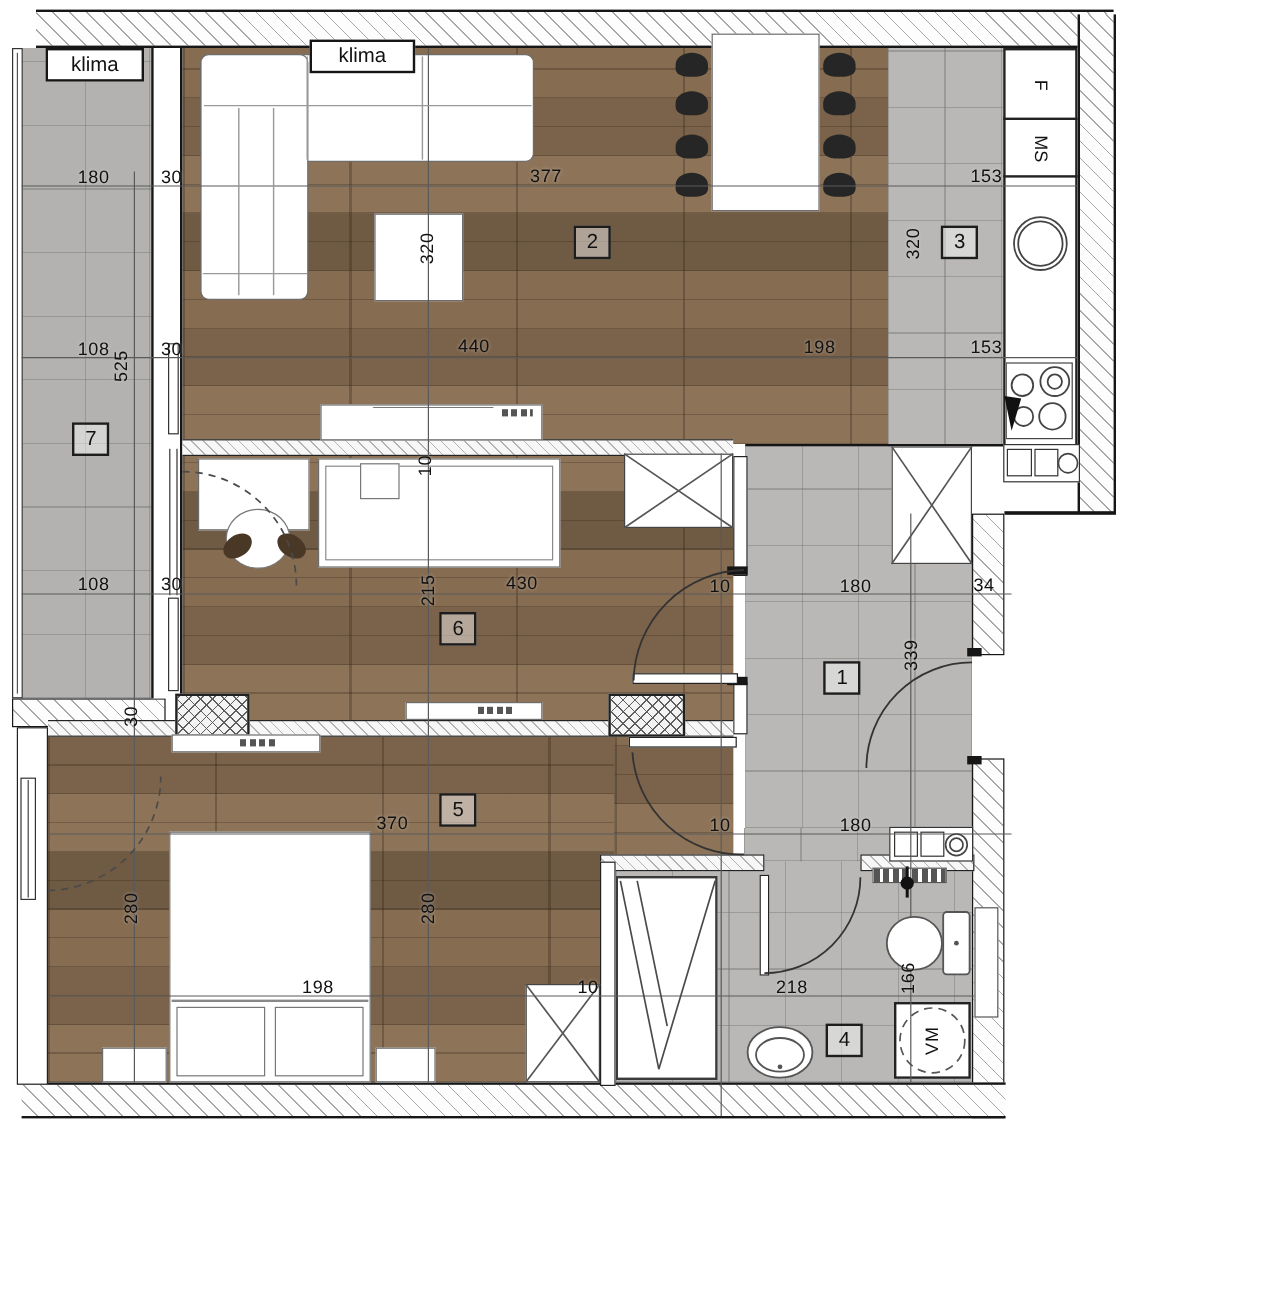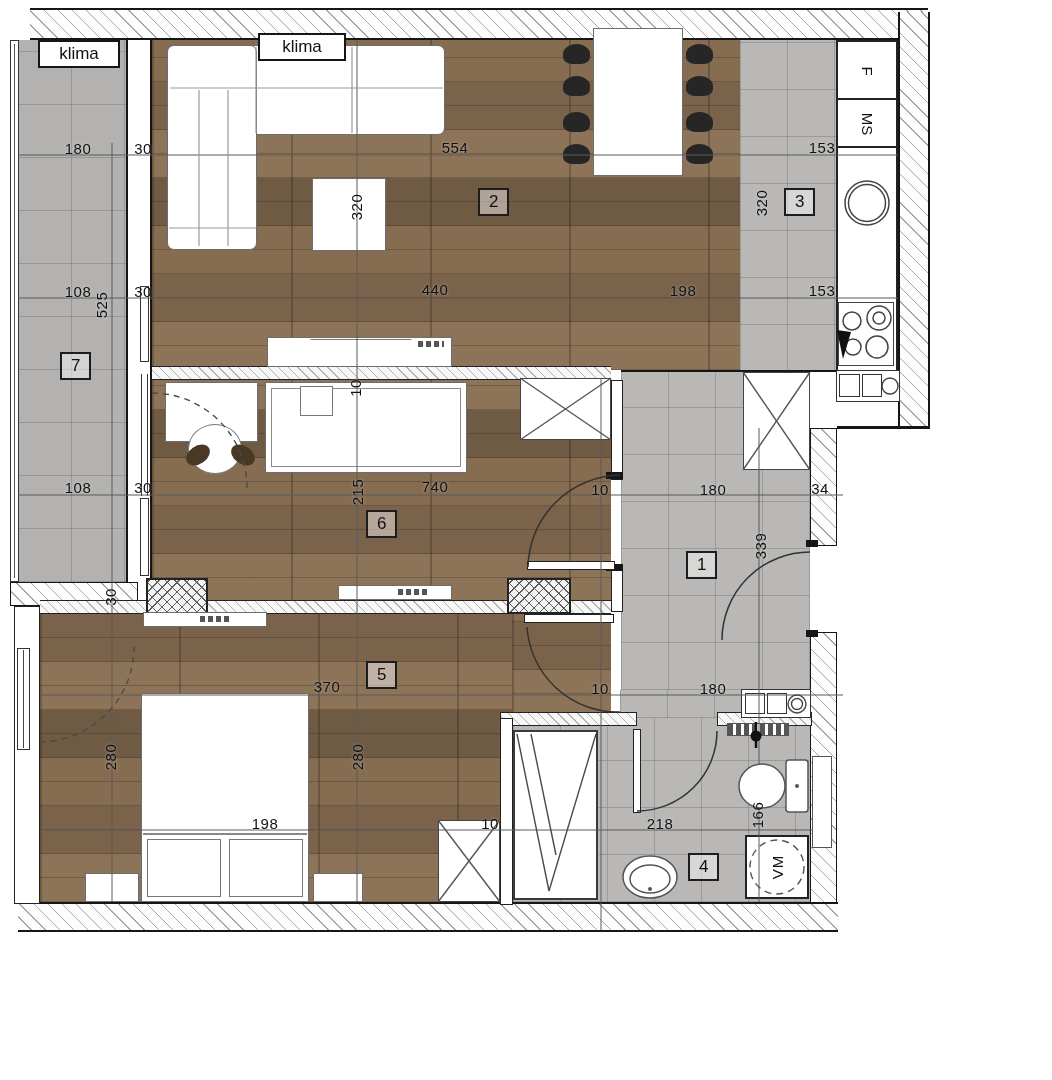"554" span.dim { text: 554 -> 377 }
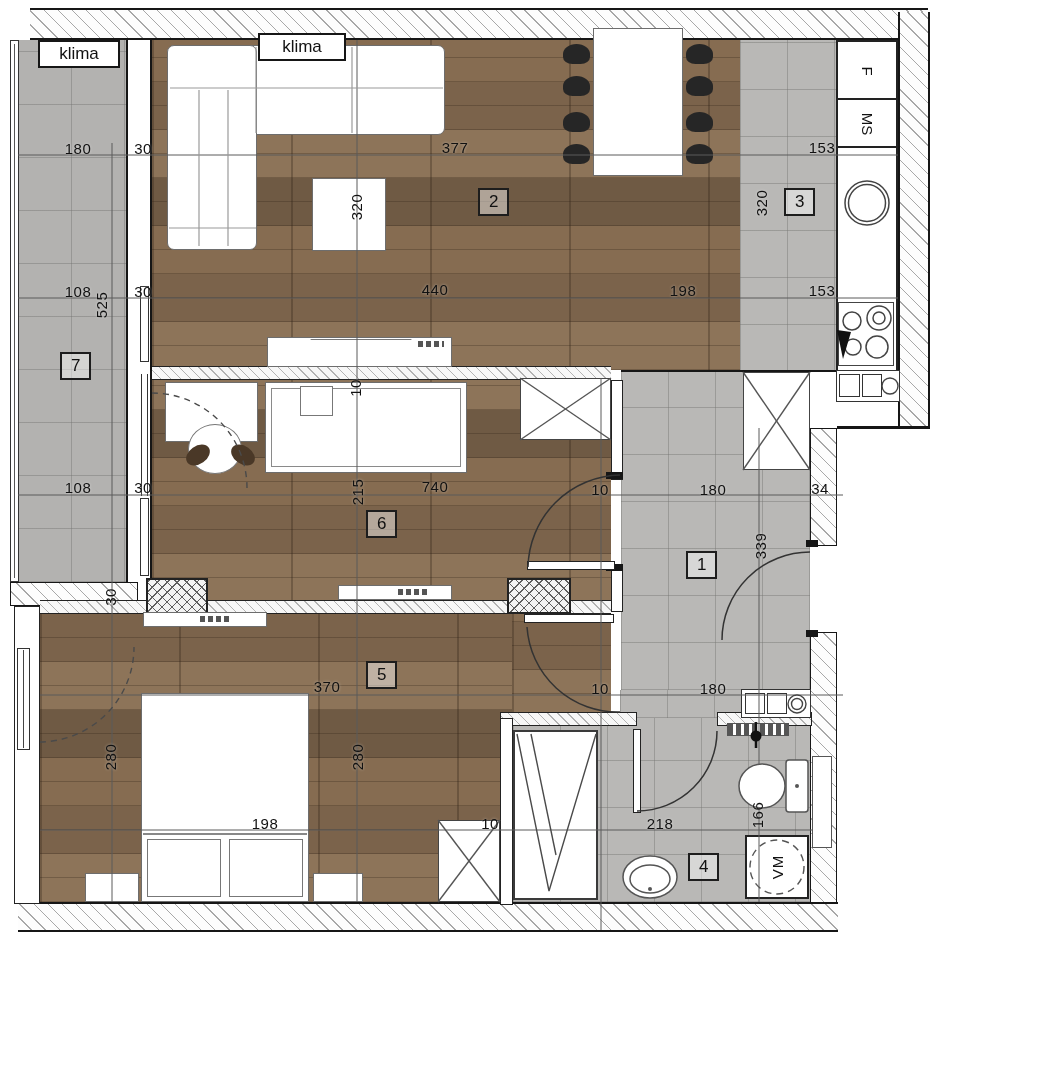"440" span.dim { margin-left: 40px -> none }
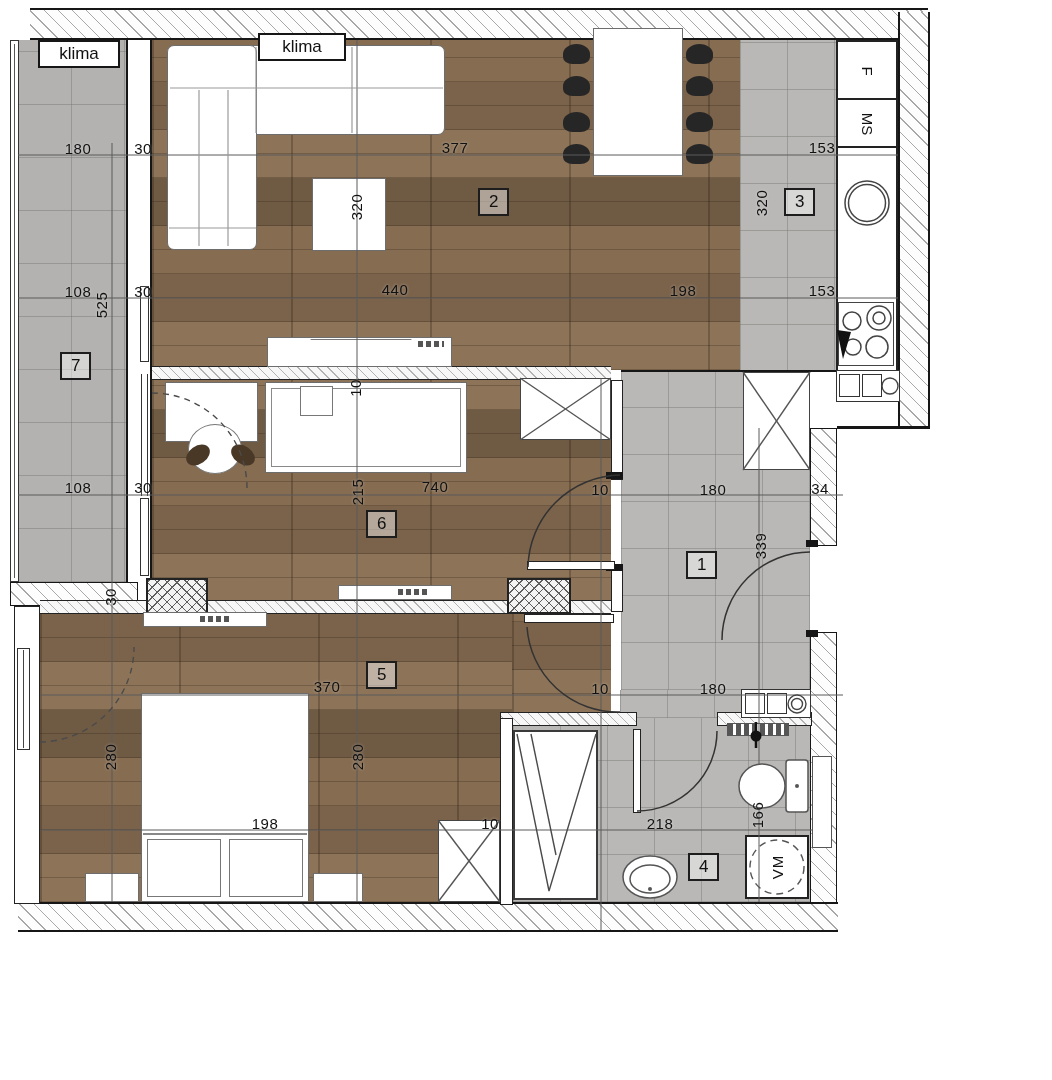"740" span.dim { text: 740 -> 430 }
